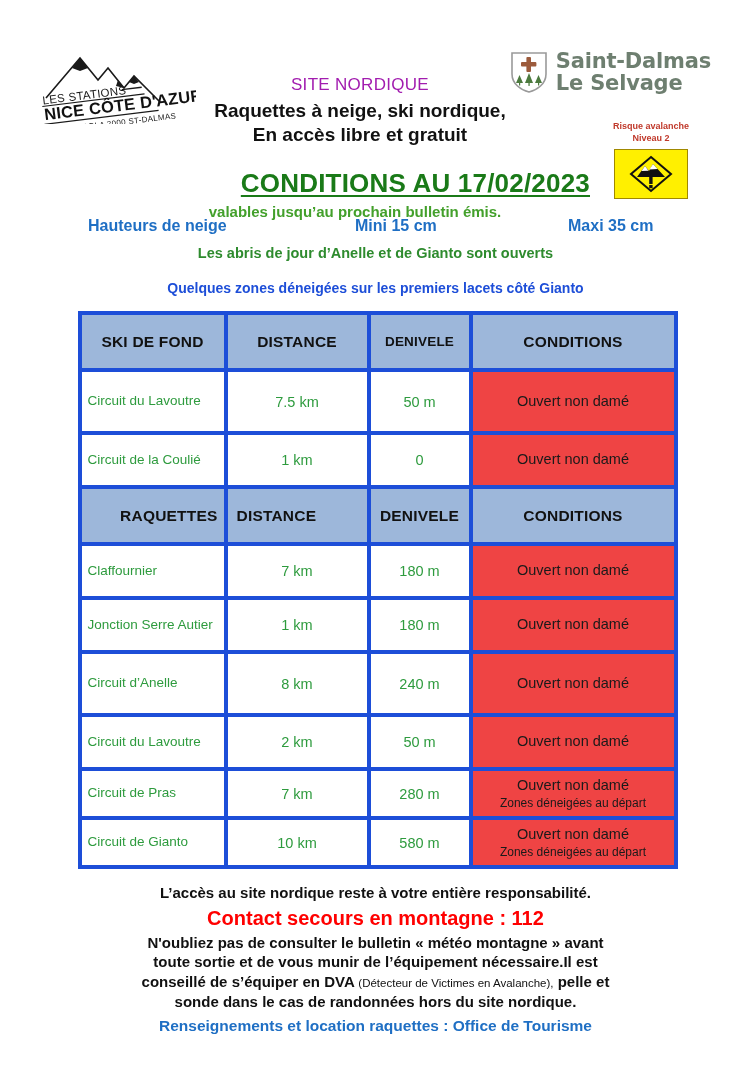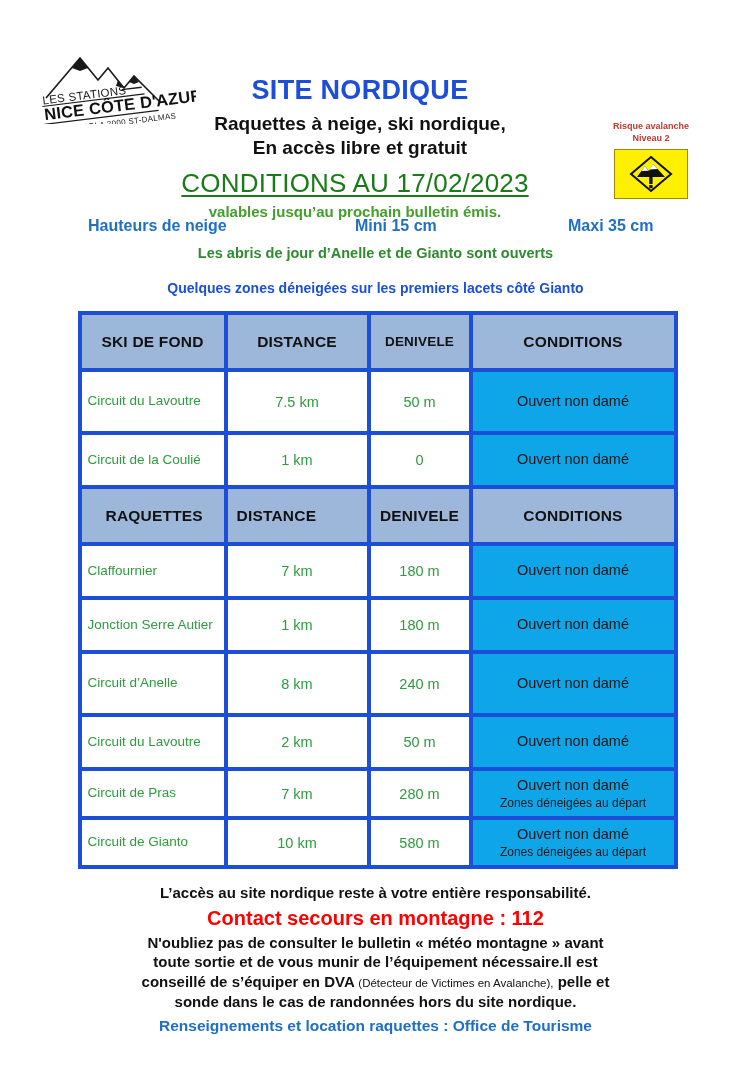"Saint-Dalmas" div.logo-right { html: none -> <div> <svg> <path></path> <g> <rect></rect> <rect></rect> </g> <g> <path></path> <rect></rect> <path></path> <rect></rect> <path></path> <rect></rect> </g> </svg> <div> <div>Saint-Dalmas</div> <div>Le Selvage</div> </div> </div> }
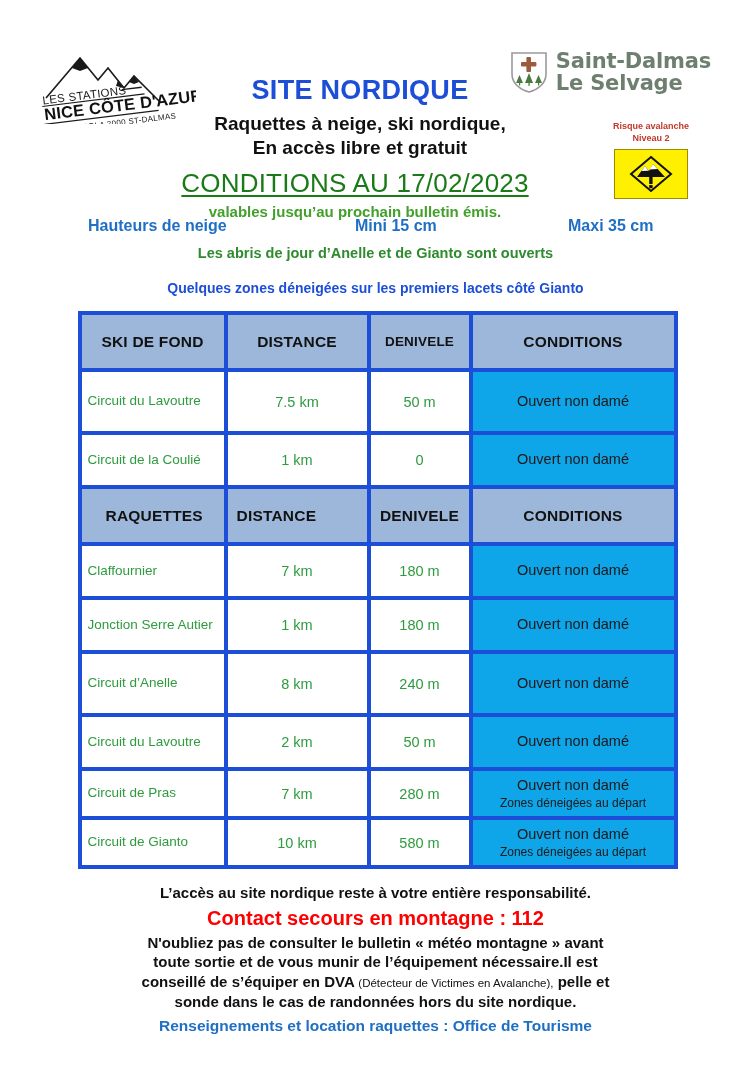"SITE NORDIQUE" .title-main { color: #1d4ed8 -> #a21caf; font-size: 27px -> 17px; font-weight: bold -> normal }
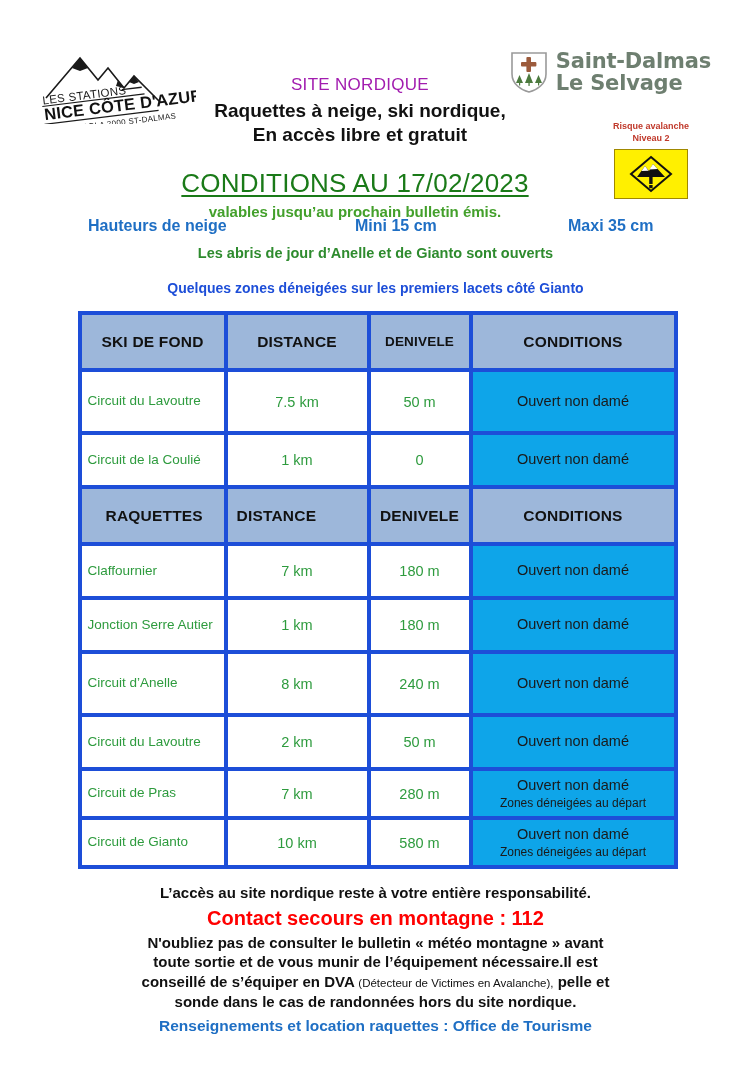"CONDITIONS AU 17/02/2023" .conditions-line { font-weight: normal -> bold; text-align: center -> right }
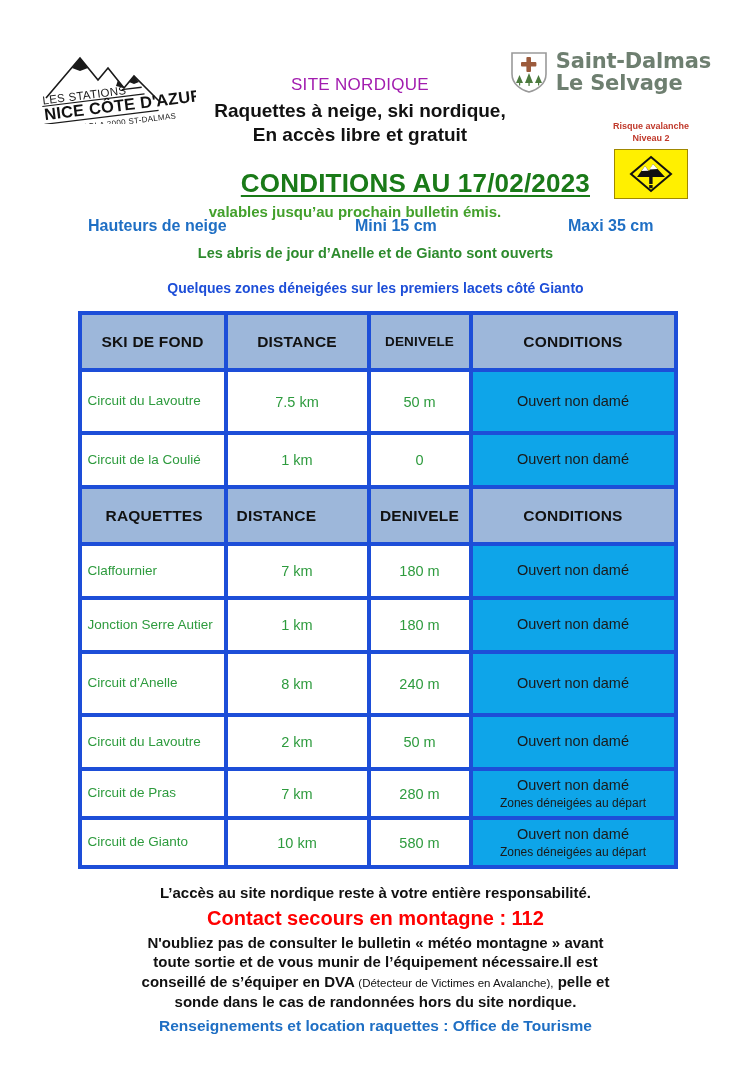"Ouvert non damé" td.cond-cell { background: #0ea5e9 -> #ef4444 }
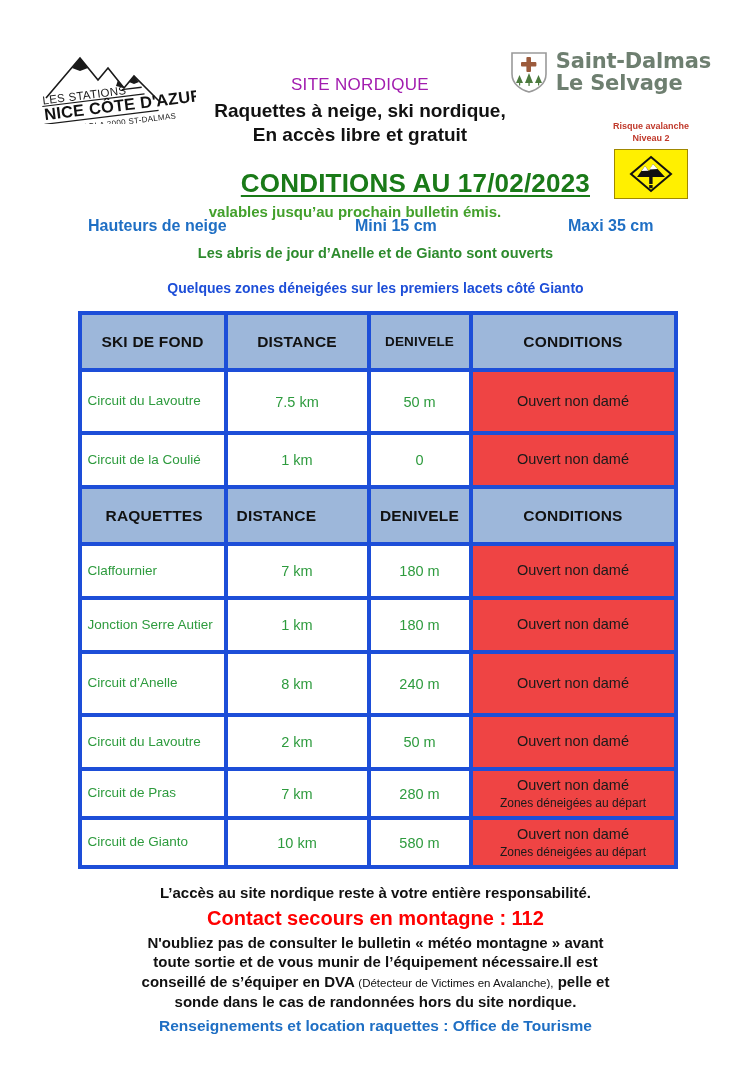"RAQUETTES" td { text-align: left -> right }
